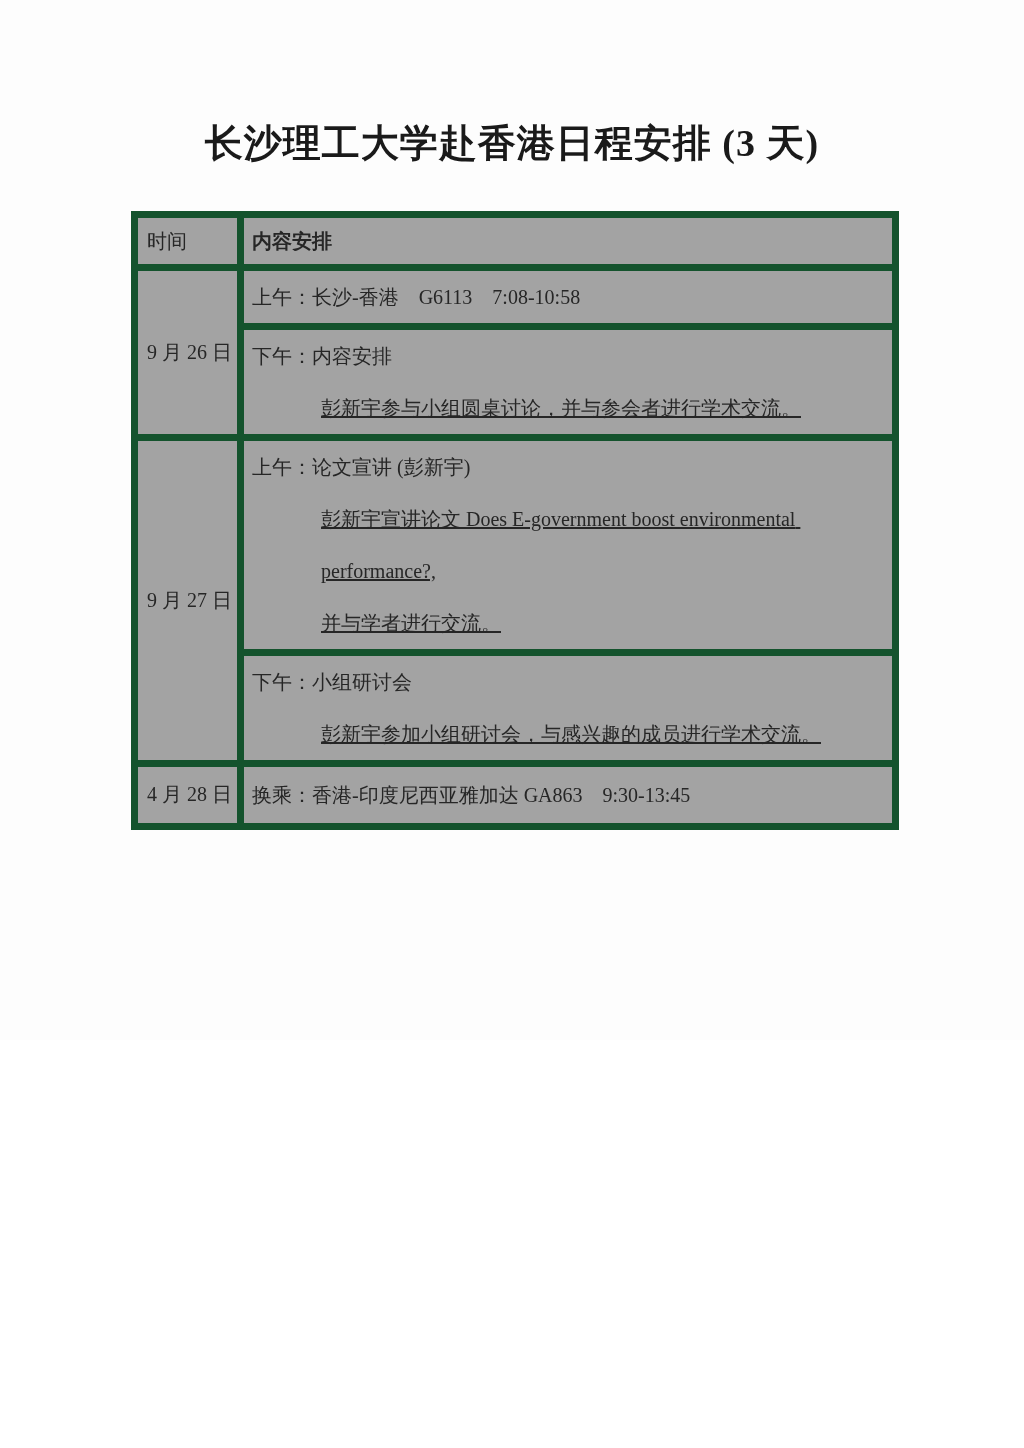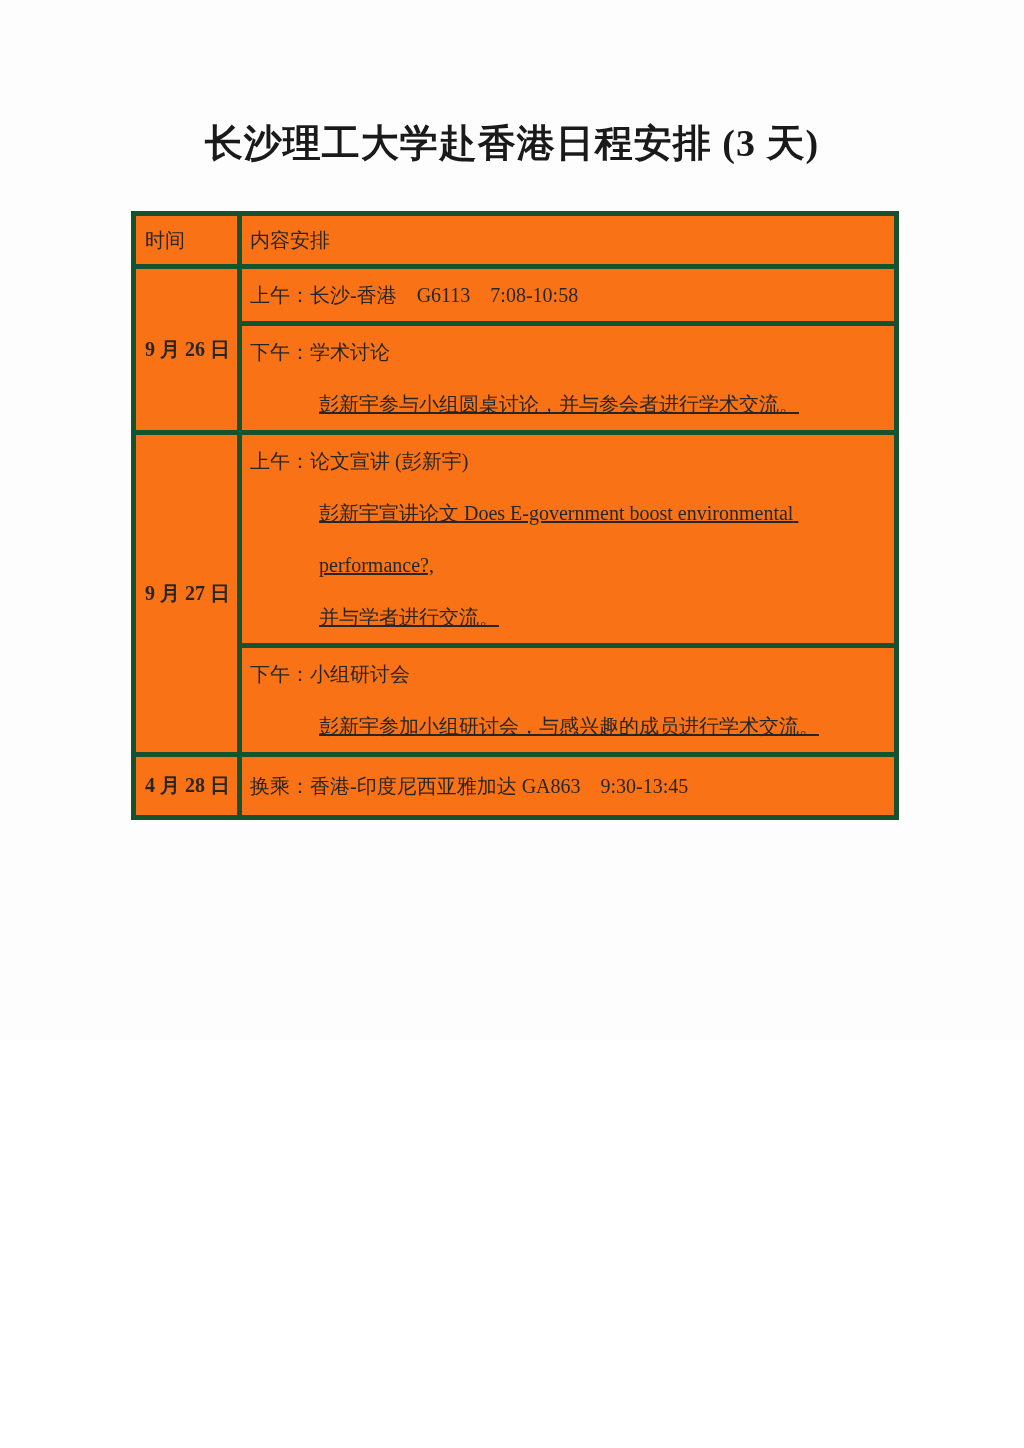"时间" table.schedule td { background: #f97316 -> #a3a3a3; border: 5px solid #14532d -> 7px solid #14532d }
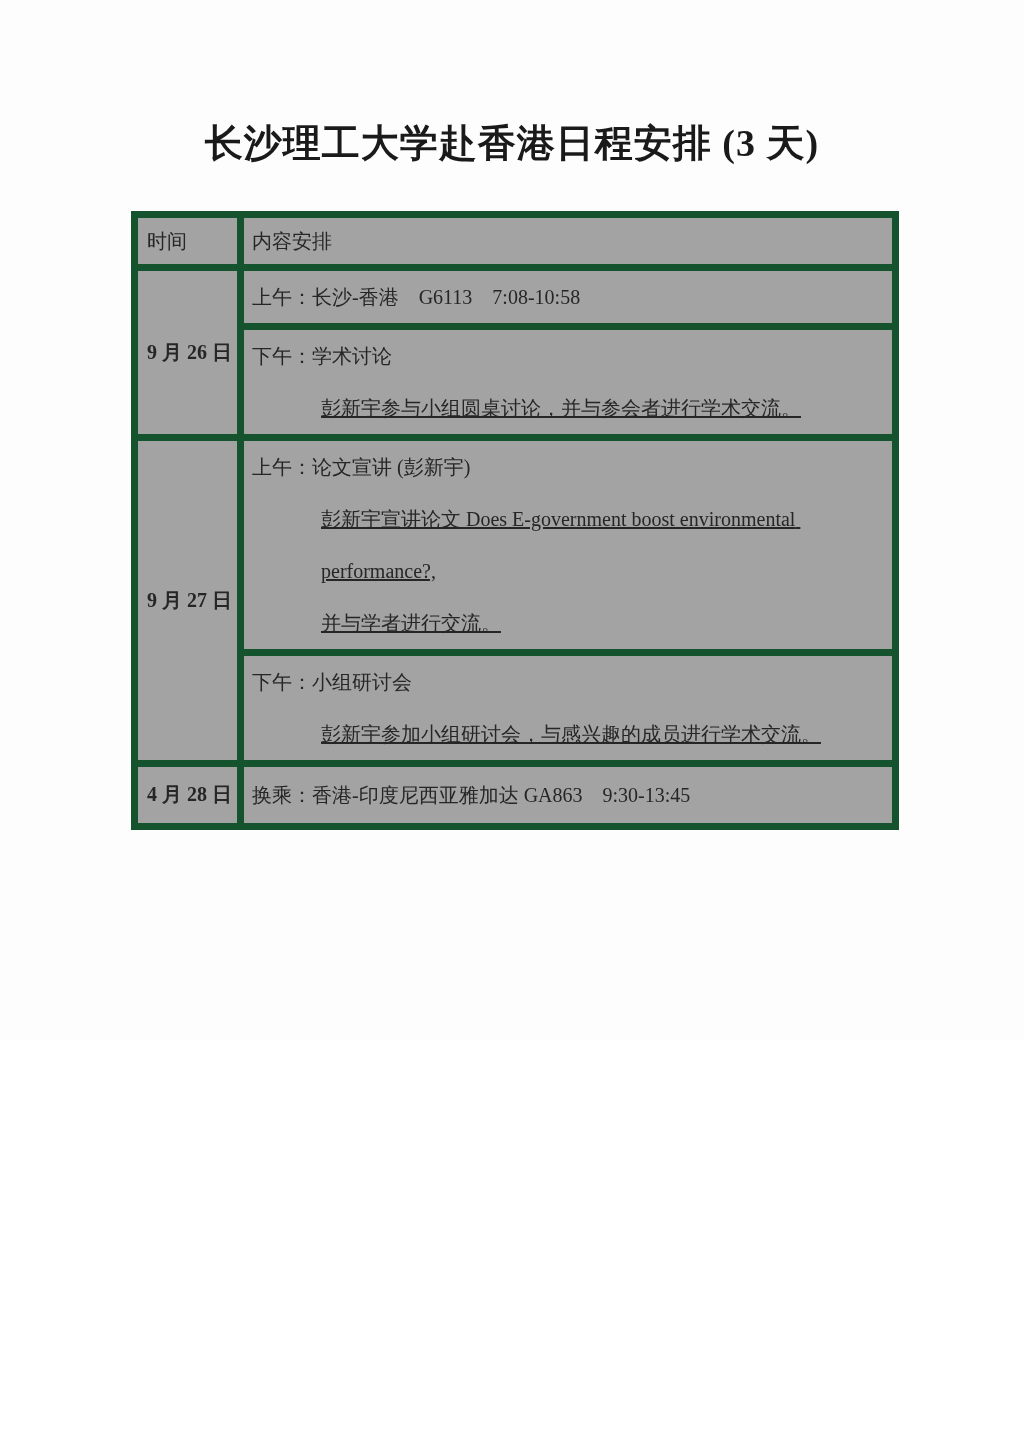"内容安排" td.head-content-cell { font-weight: none -> bold }
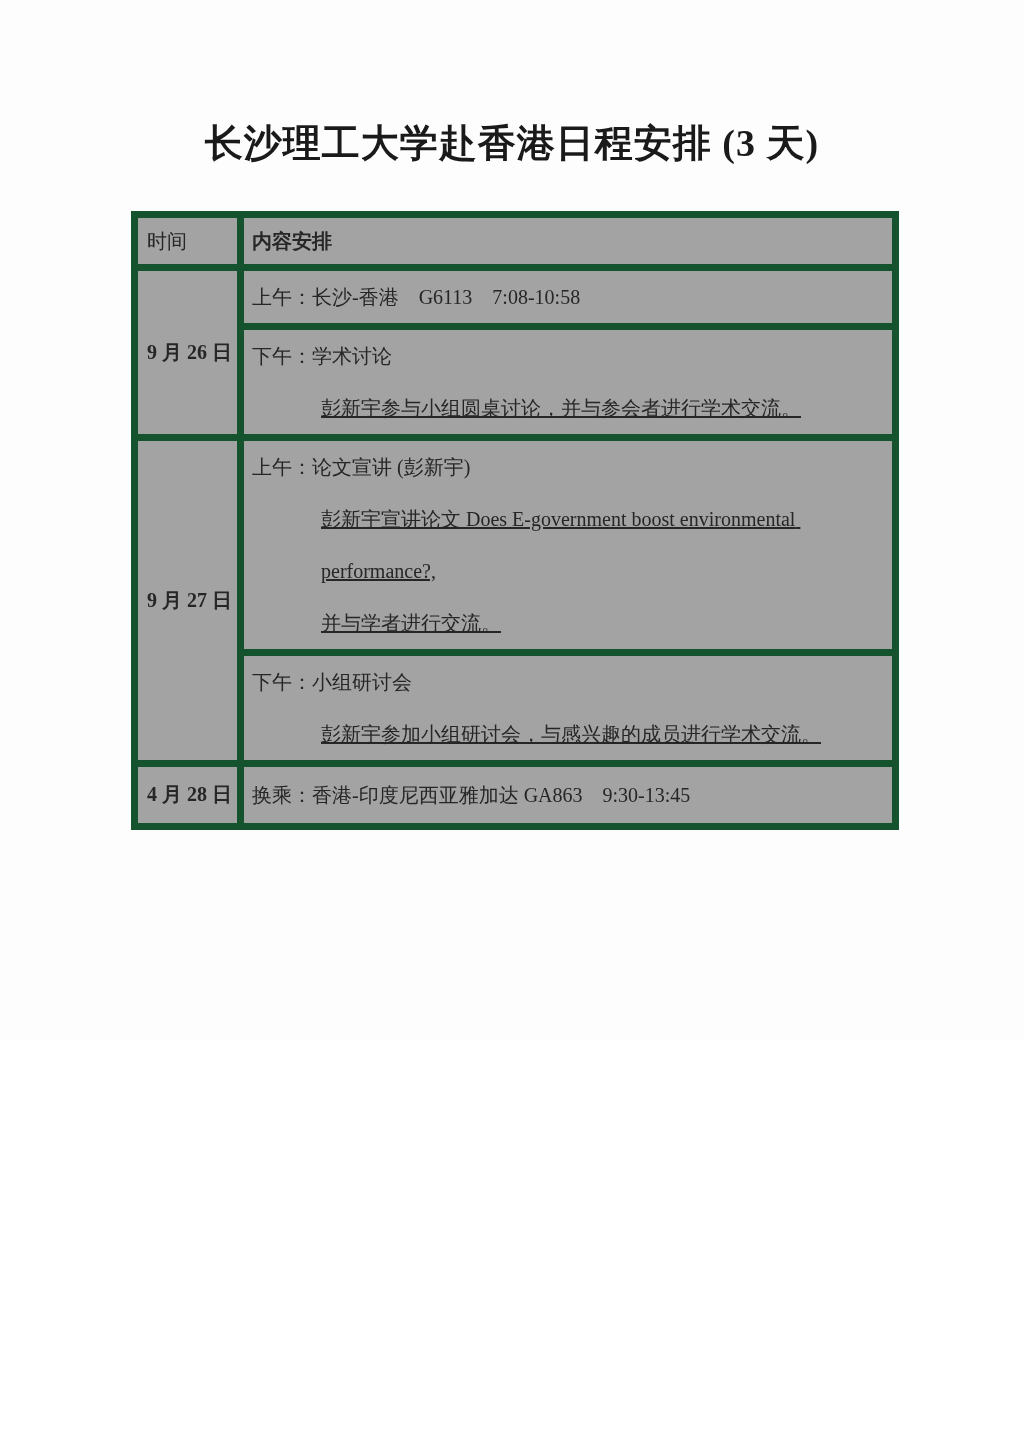"9 月 26 日" td.time-cell { font-weight: bold -> none }
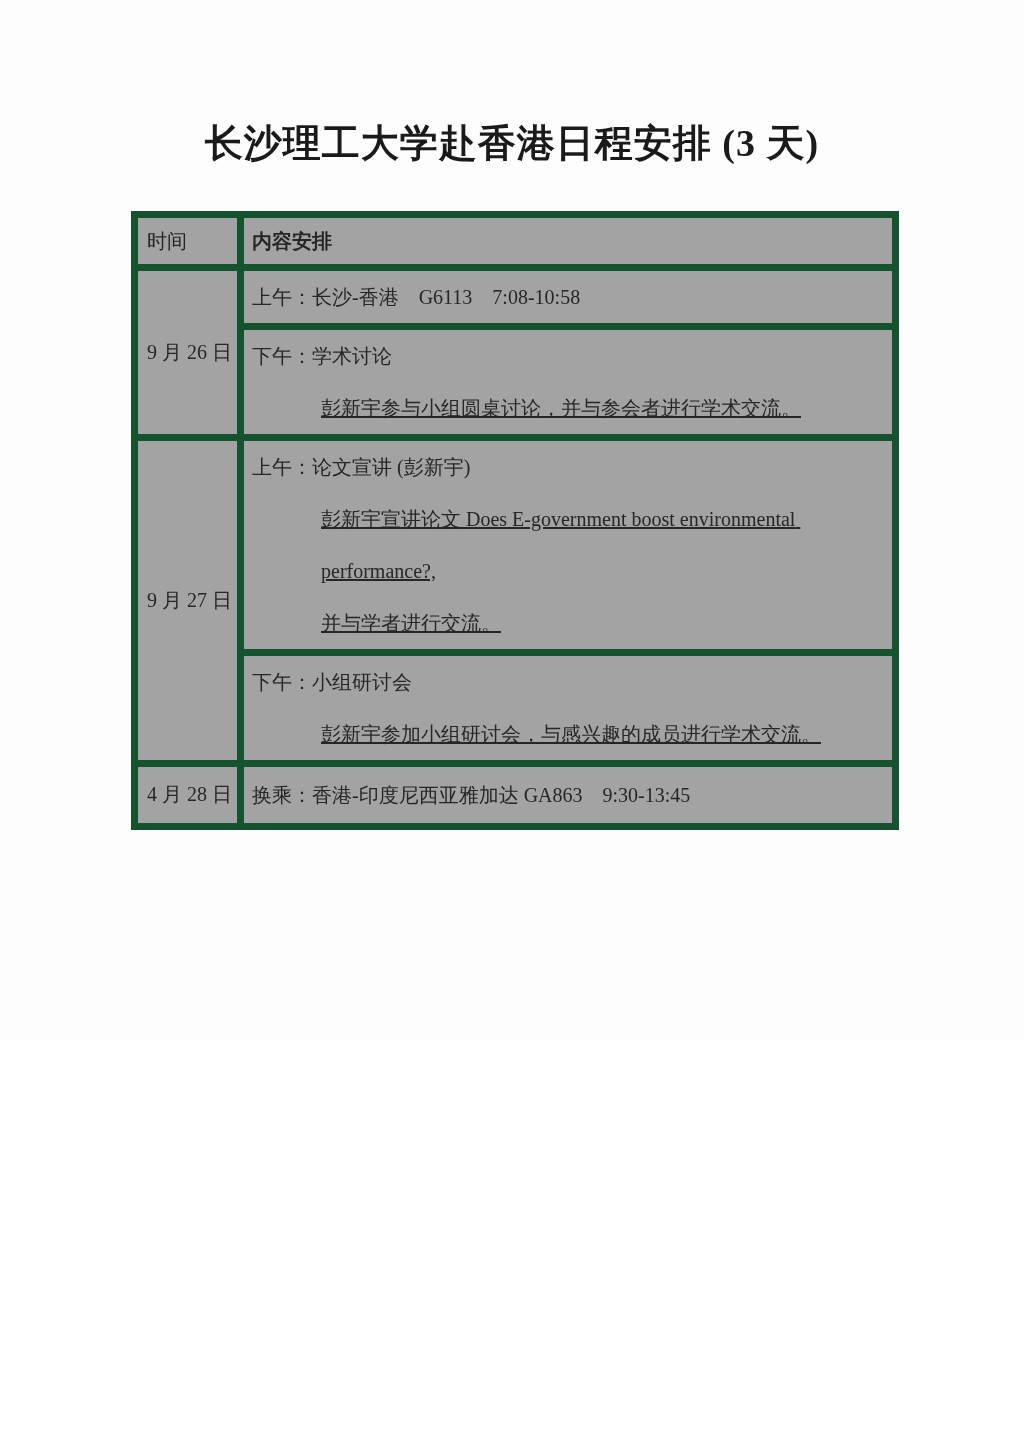"下午：学术讨论" div.line { text: 学术讨论 -> 内容安排 }
